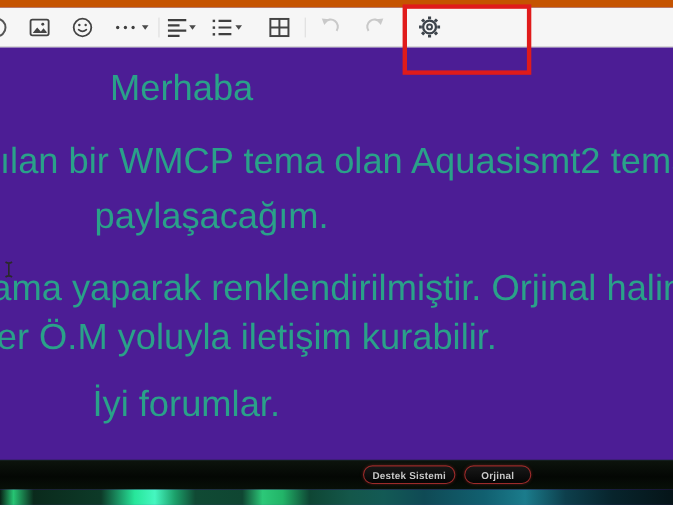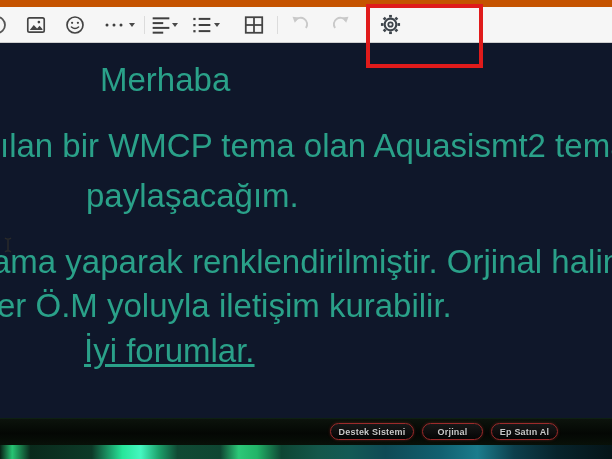"Merhaba" .screen { background: #0f172a -> #4c1d95 }
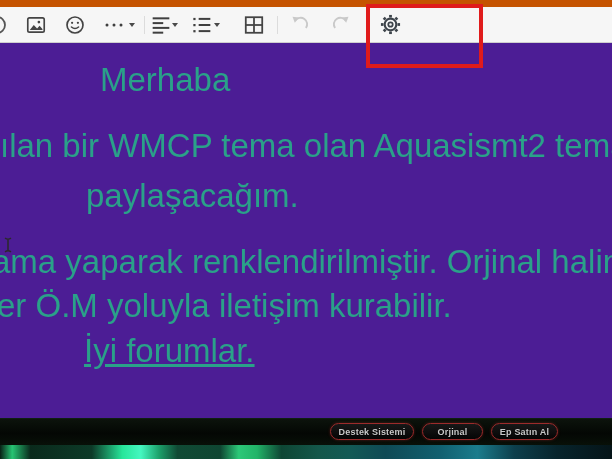"İyi forumlar." .l6 { text-decoration: underline -> none; top: 331px -> 347px }
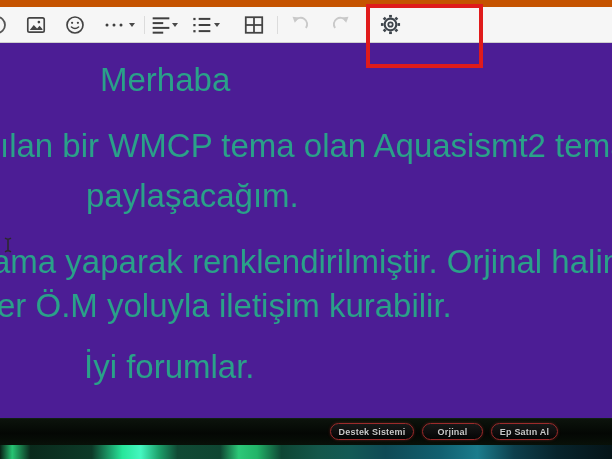"Ep Satın Al" div.pill { html: <div>Ep Satın Al</div> -> none }
